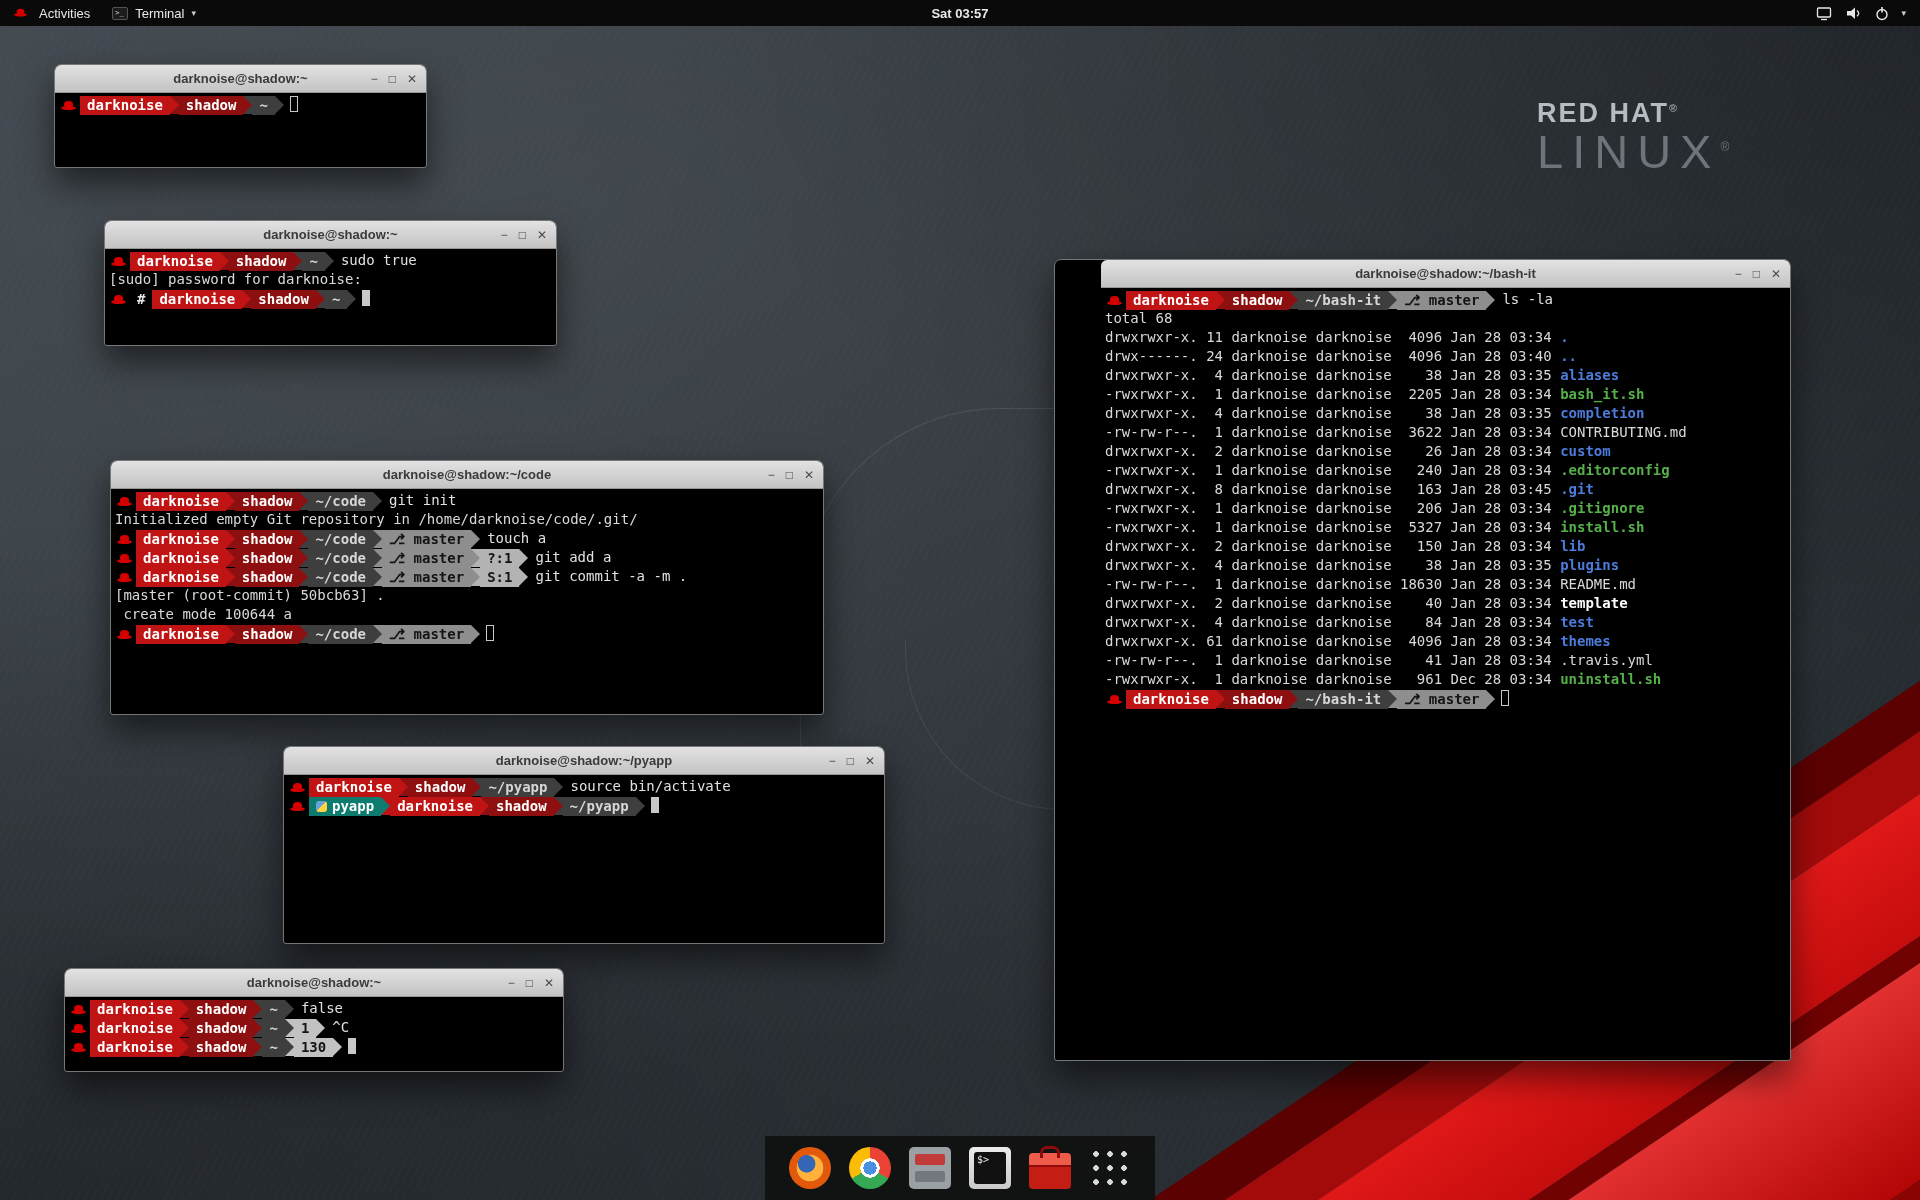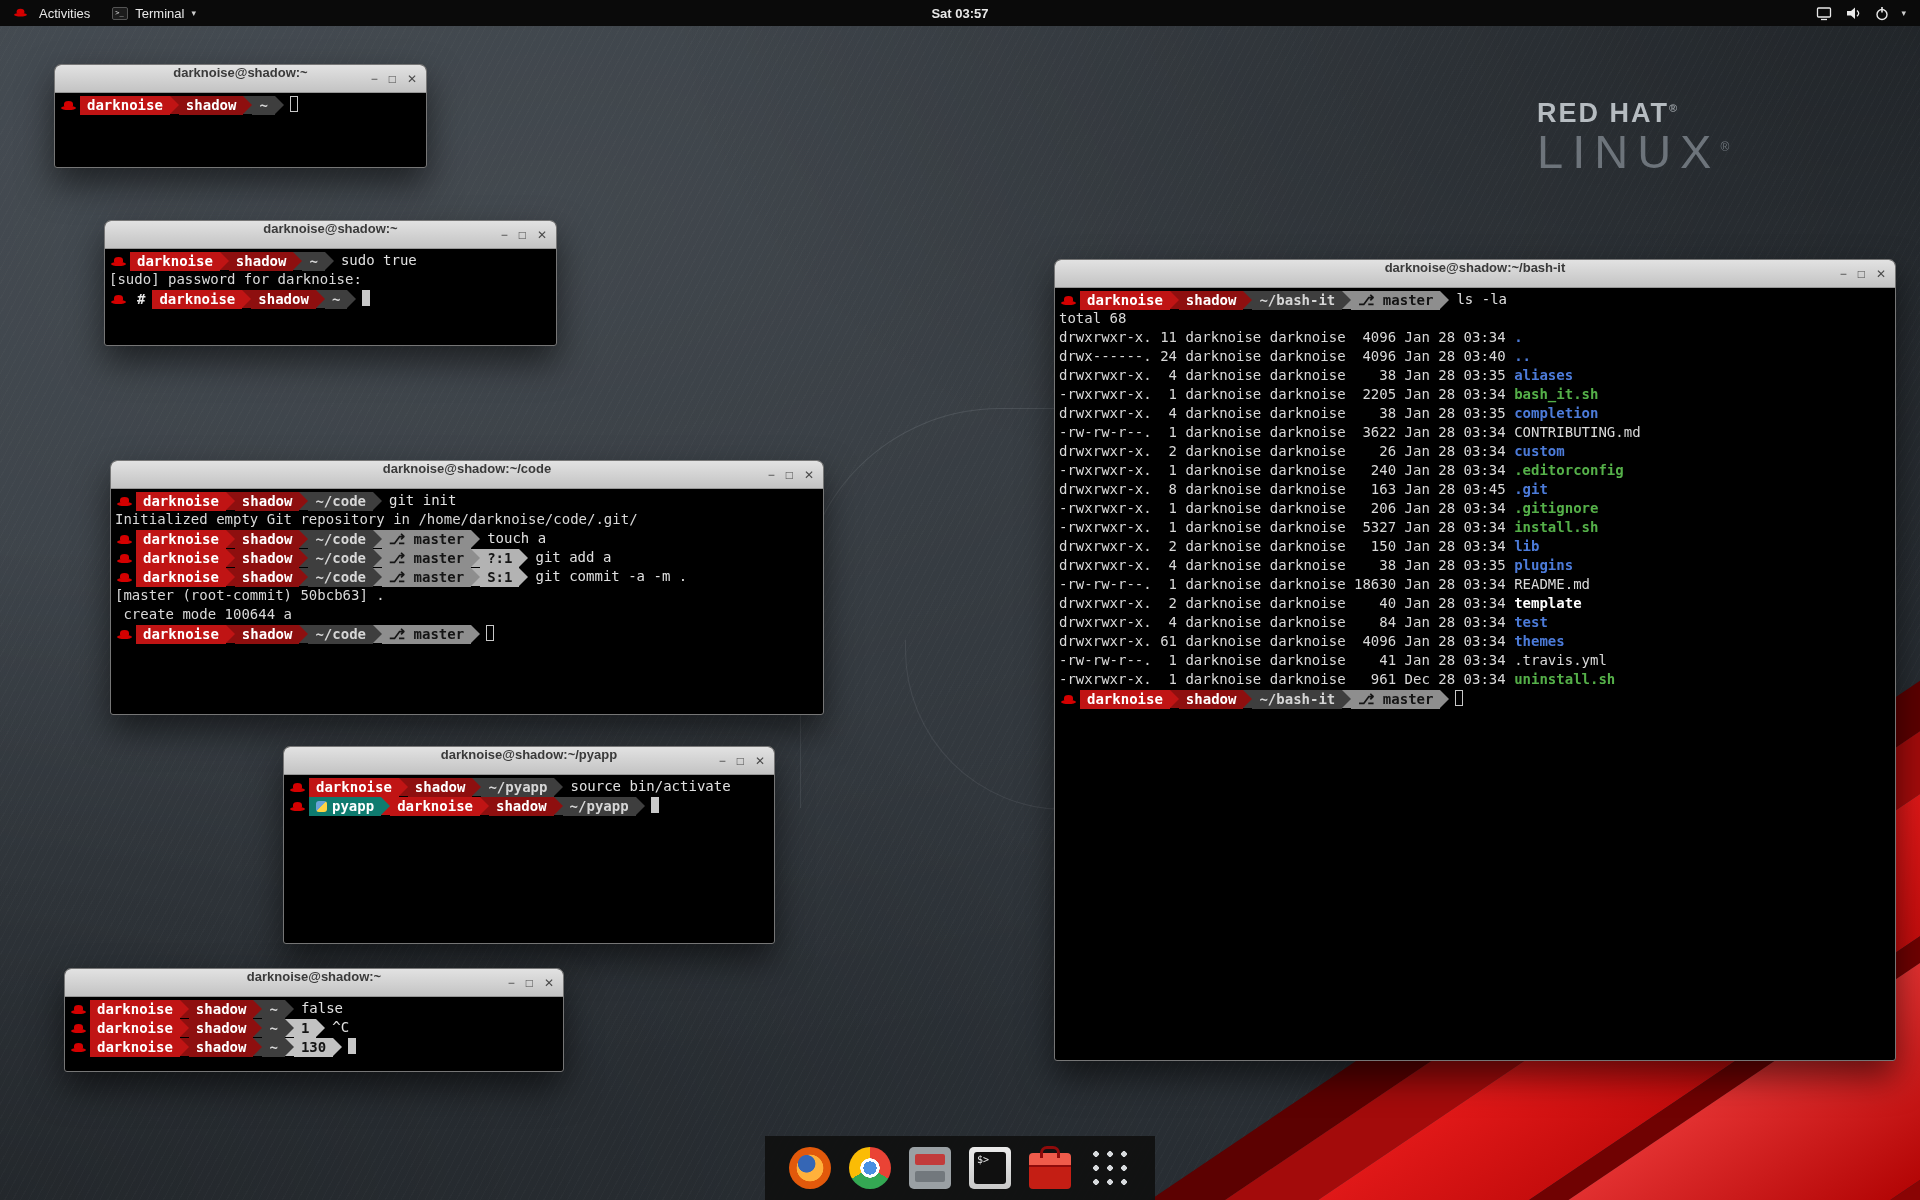"darknoise@shadow:~" .titlebar { align-items: none -> center }
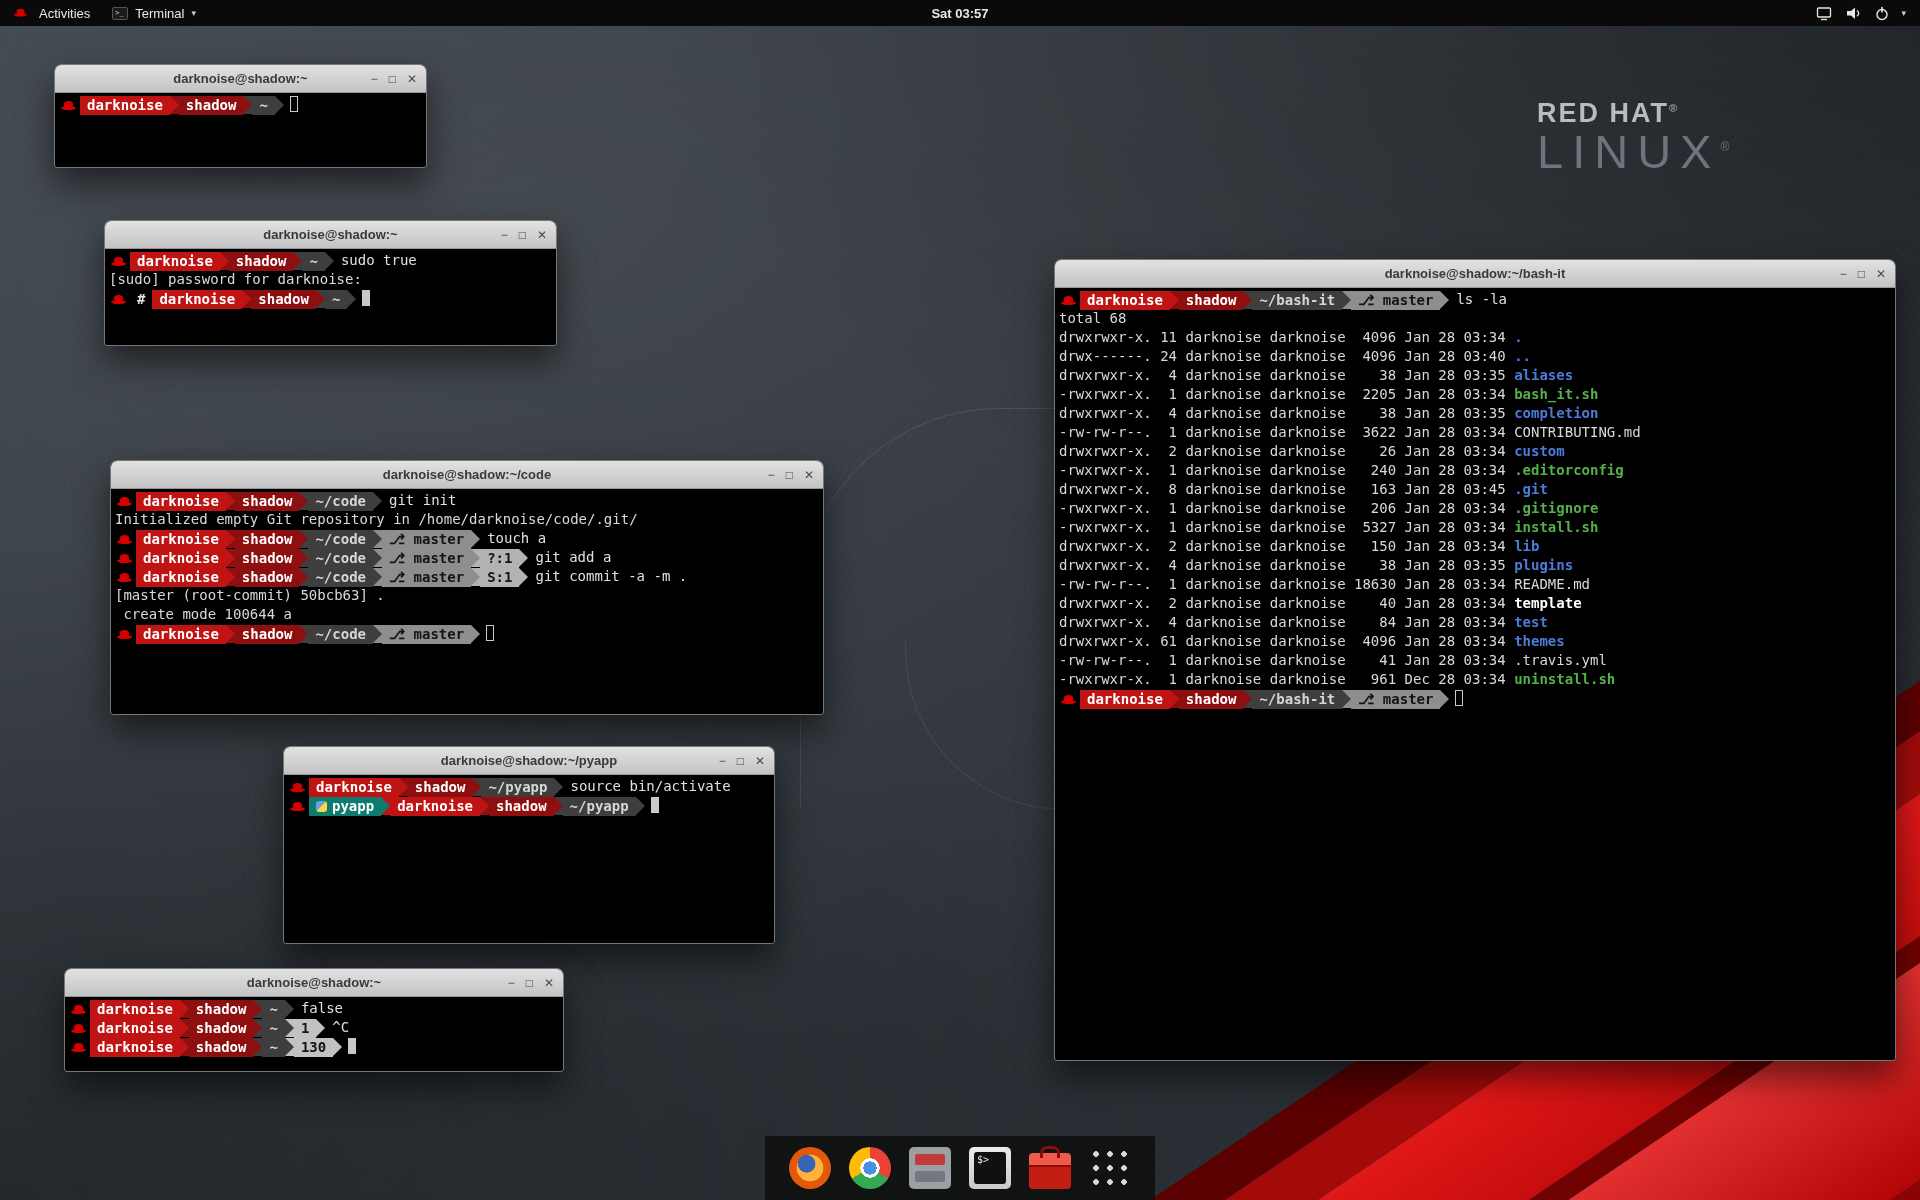"darknoise@shadow:~/bash-it" .w6 { padding-left: none -> 46px; width: 842px -> 737px }
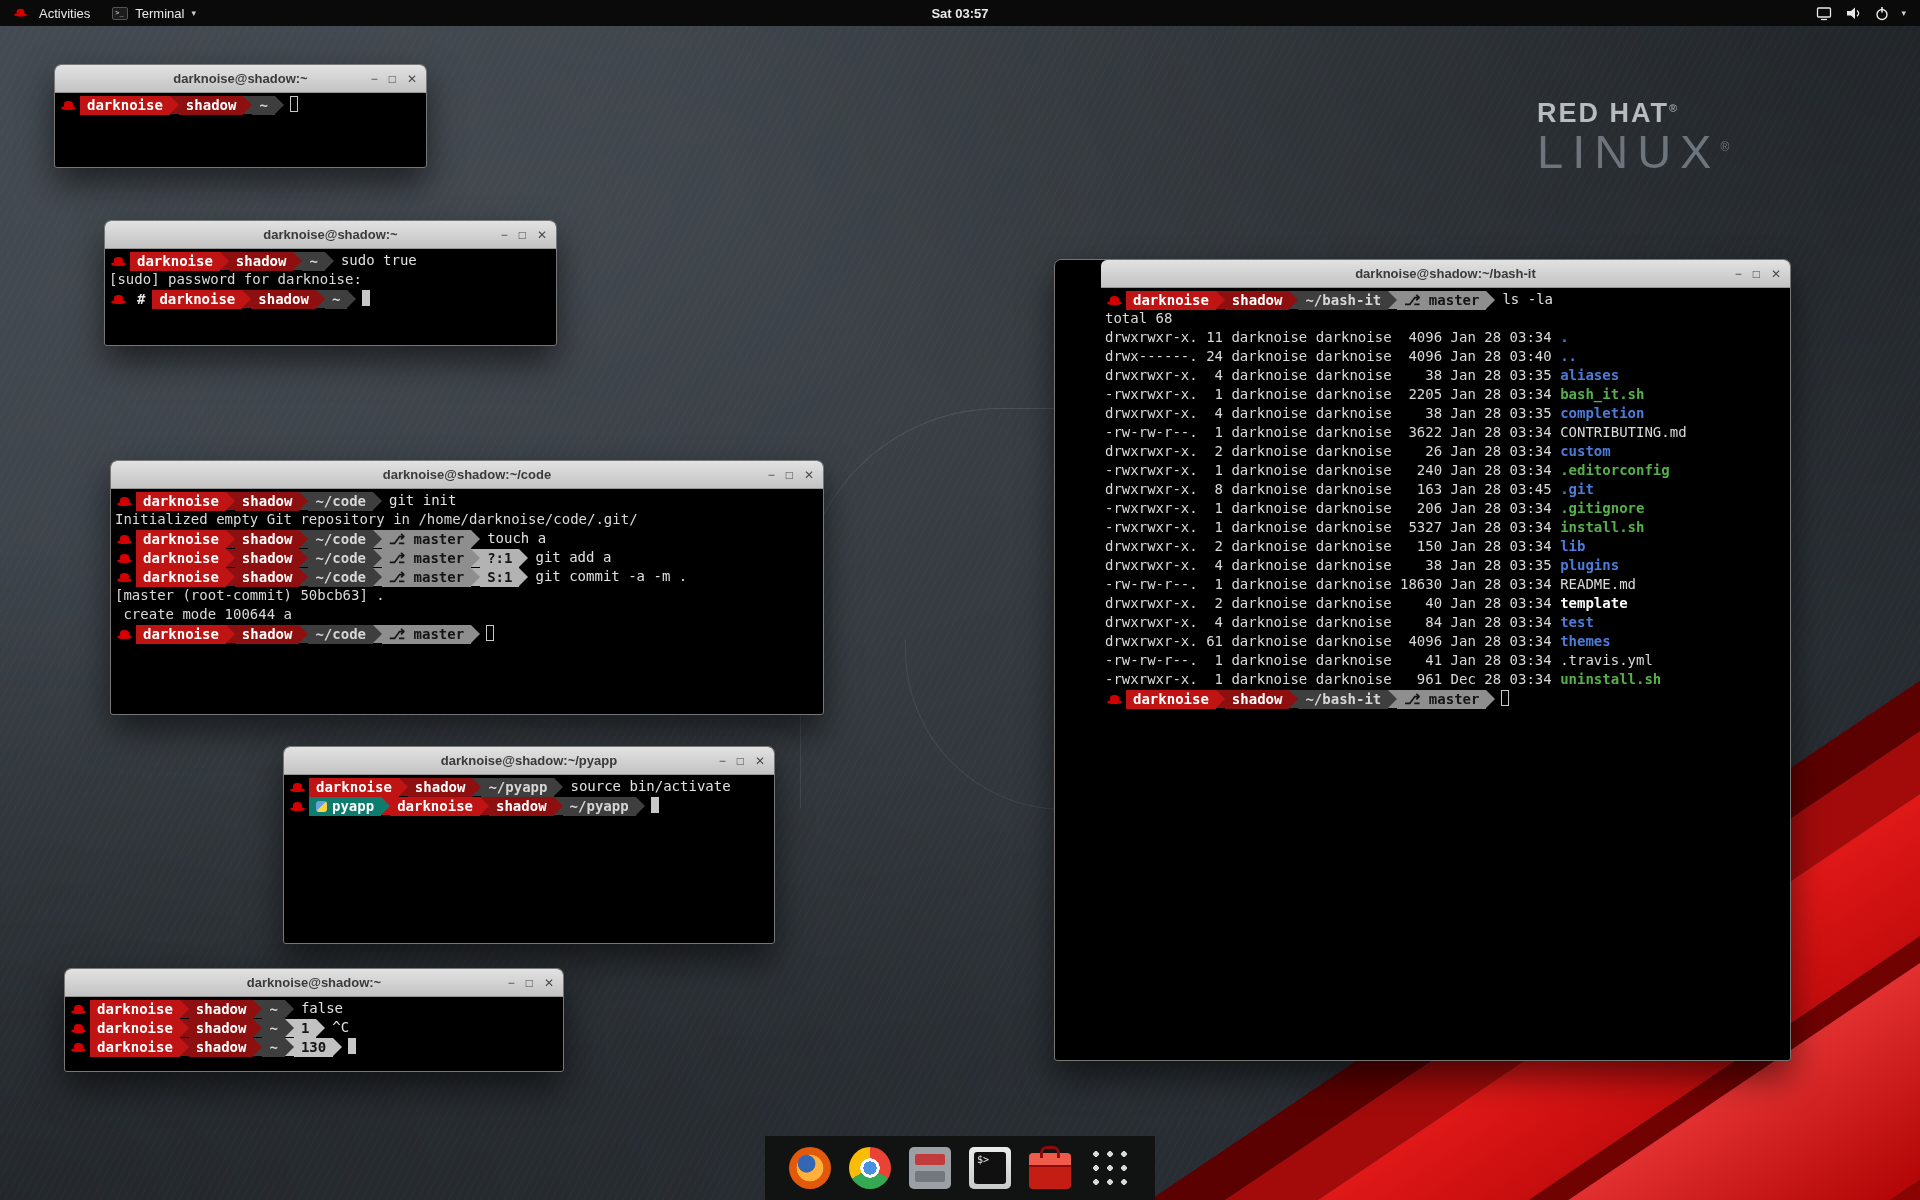"darknoise@shadow:~/pyapp" .w4 { width: 492px -> 602px }
